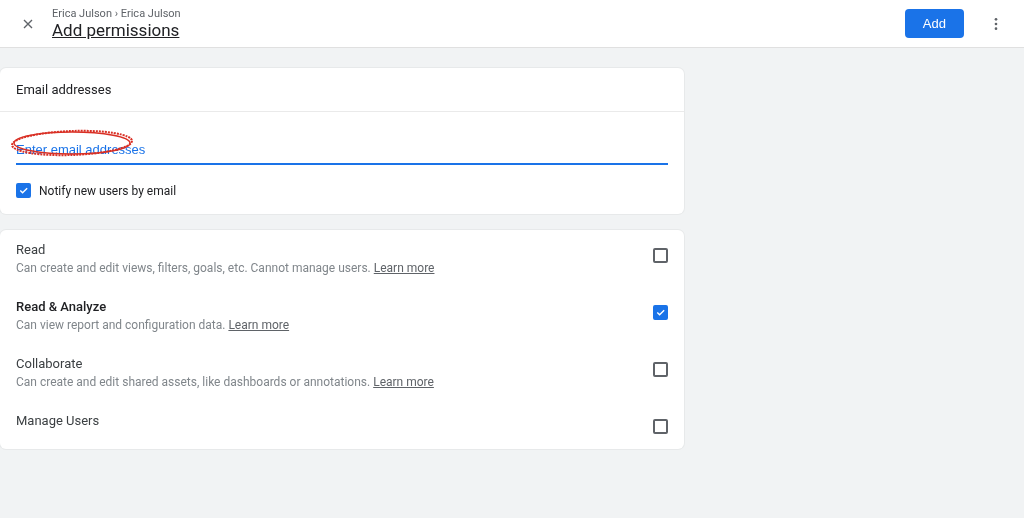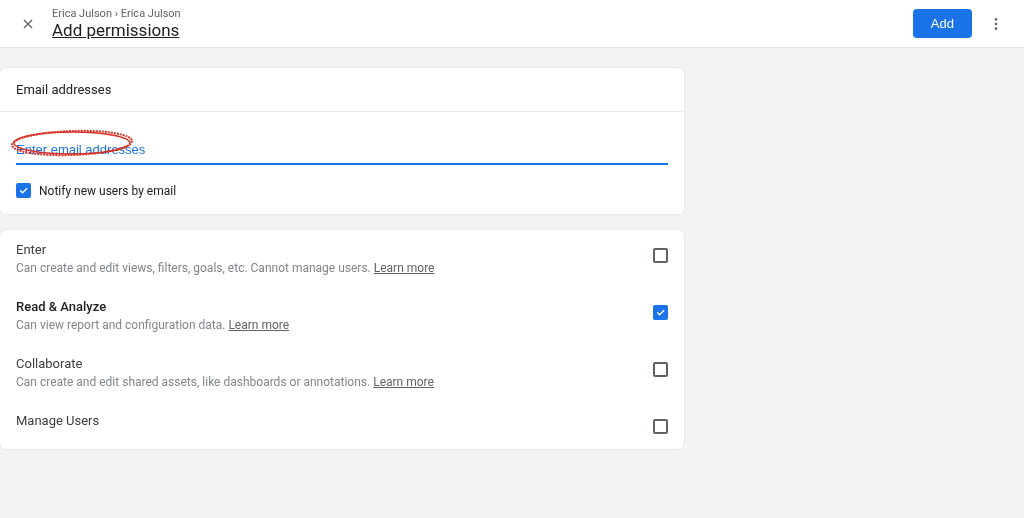"Add" .add-btn { margin-right: 8px -> 16px }
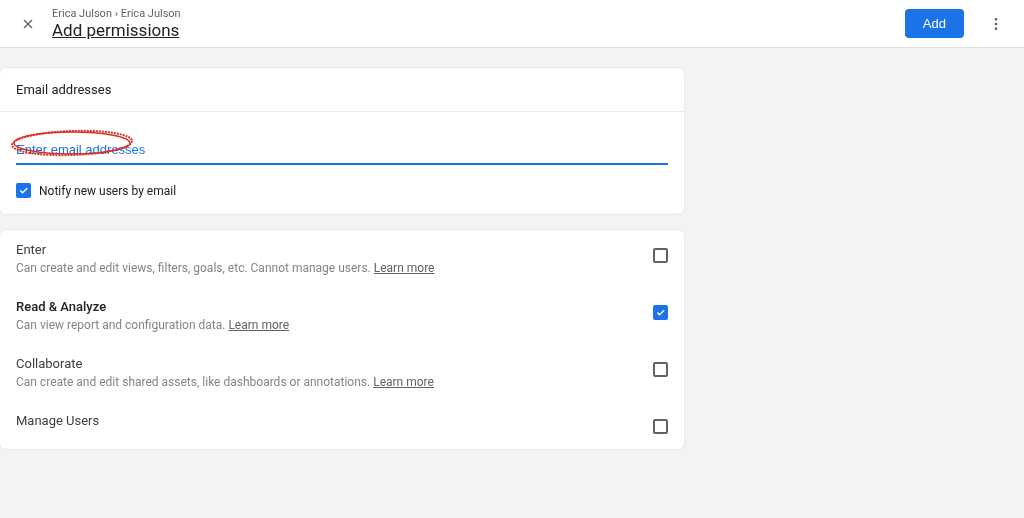"Enter" div.perm-title { text: Enter -> Read }
